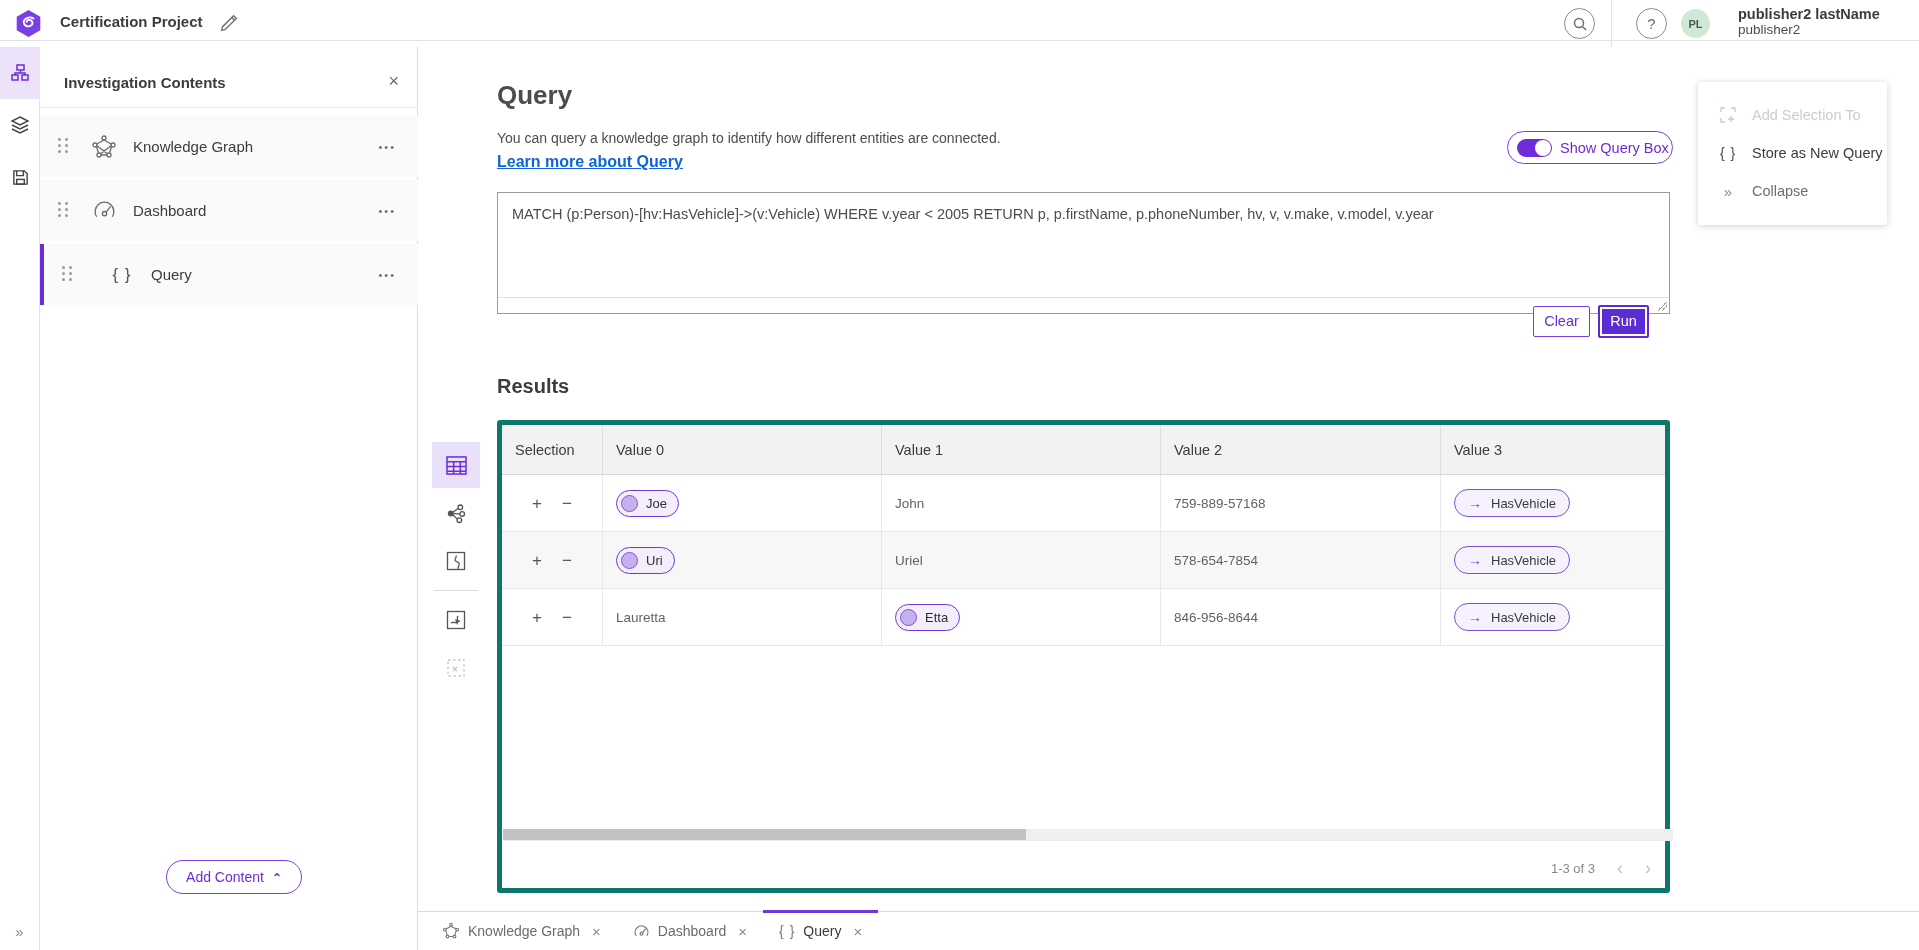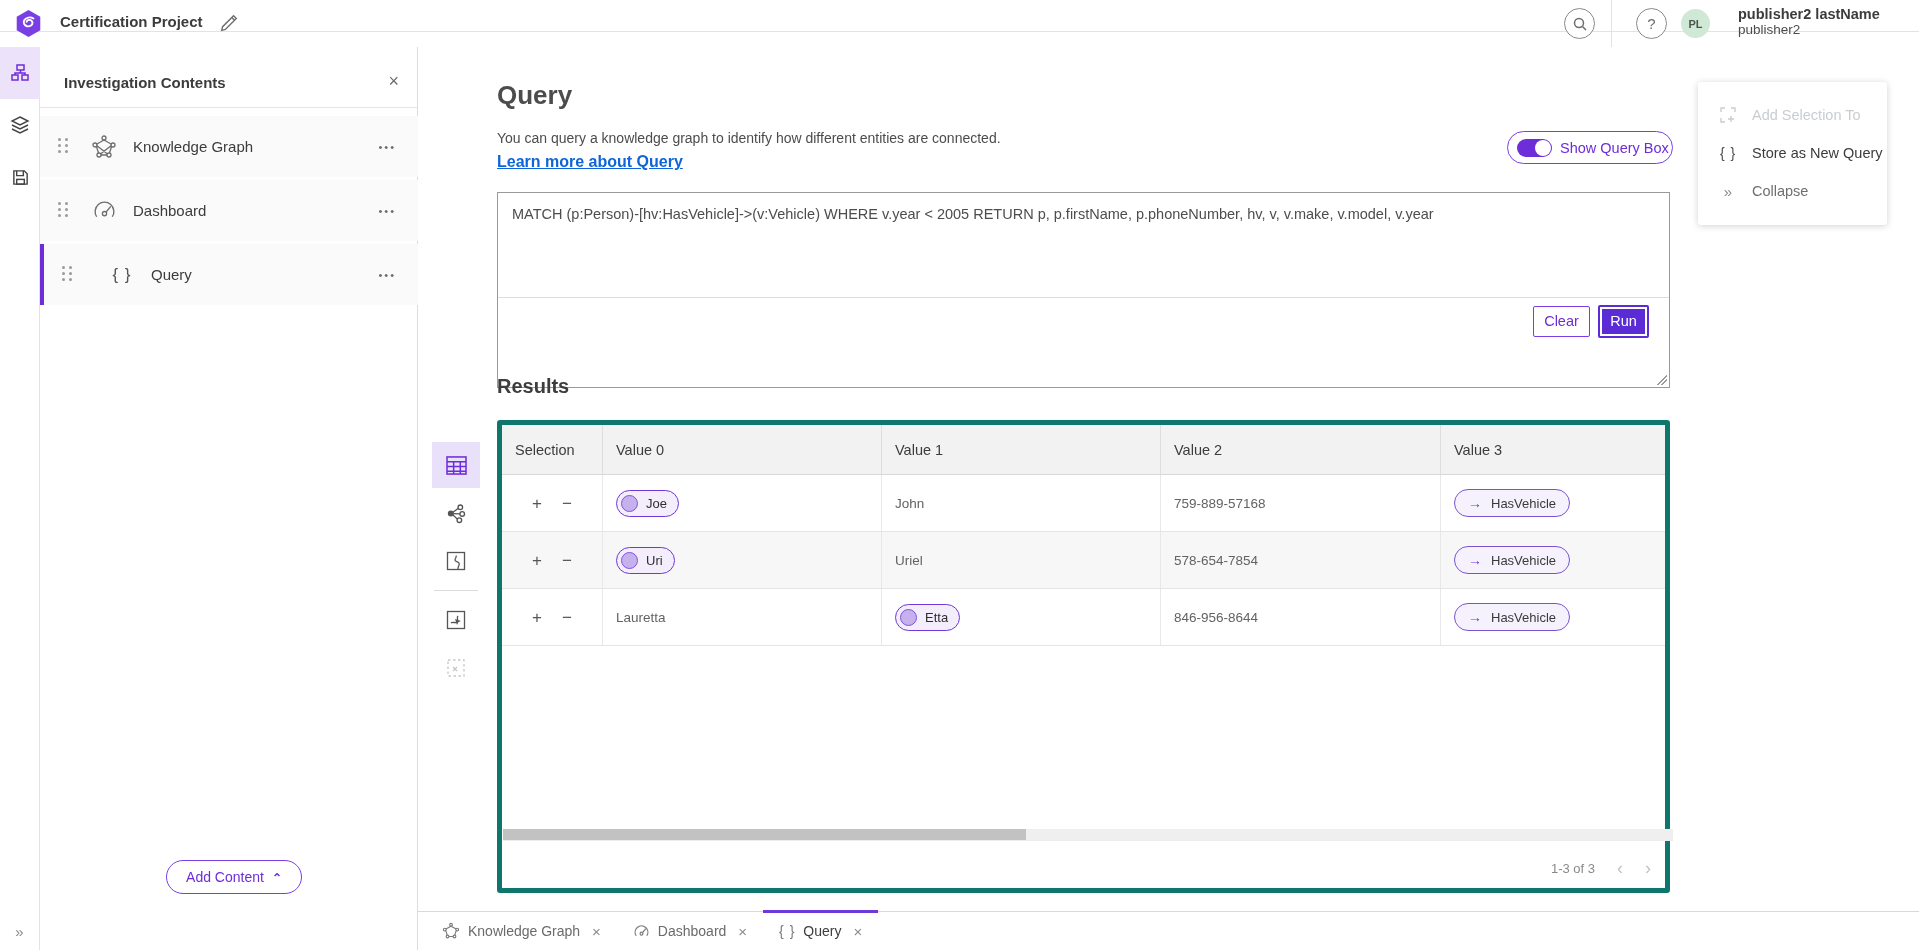"Certification Project" .topbar { height: 32px -> 41px }
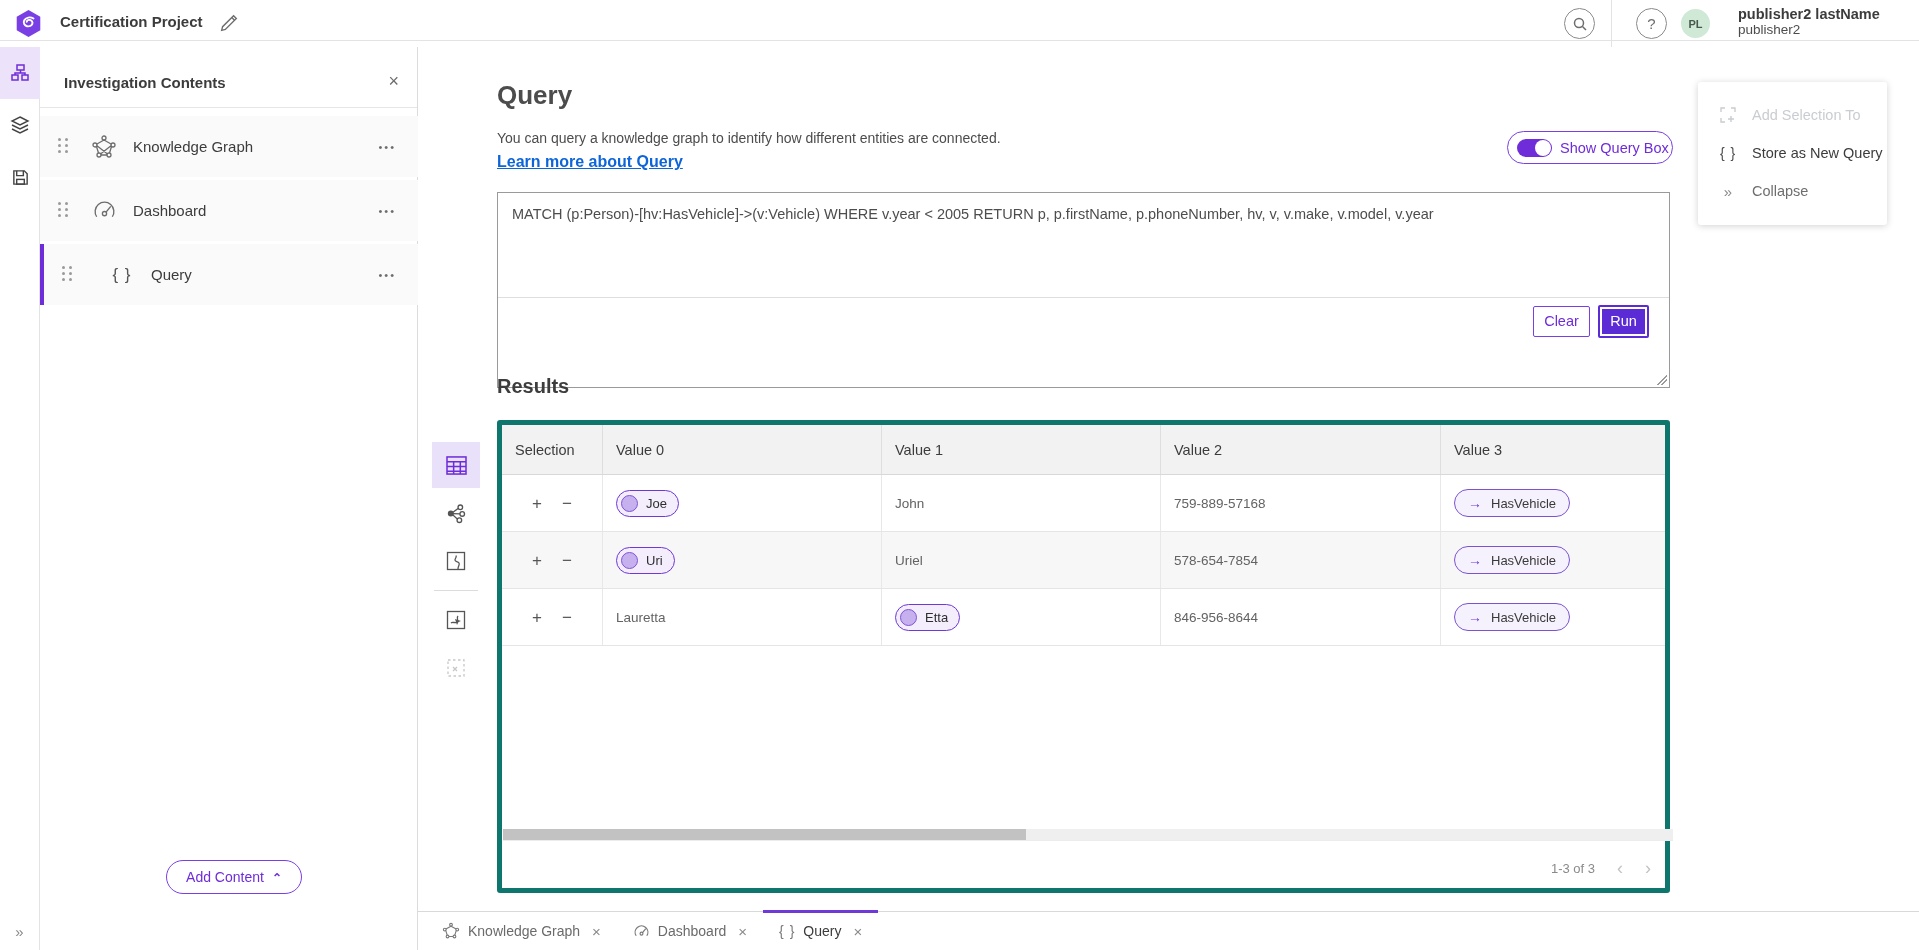"MATCH" .query-box { height: 196px -> 122px }
